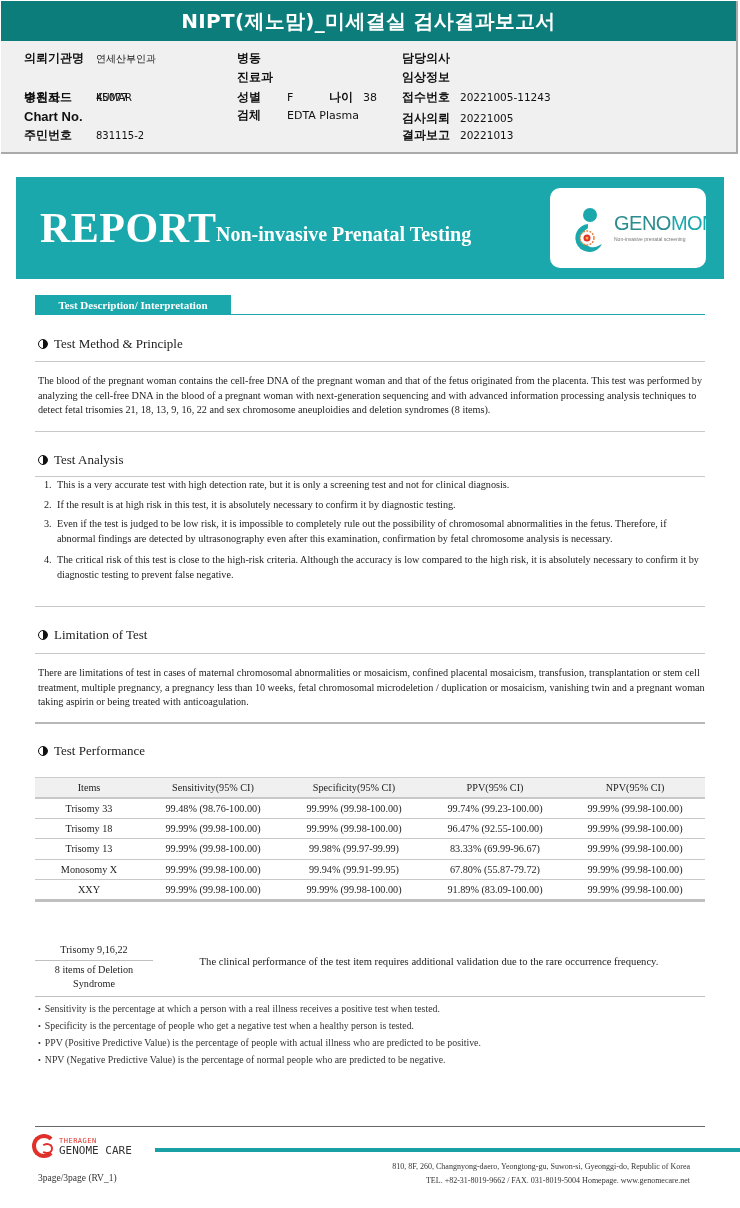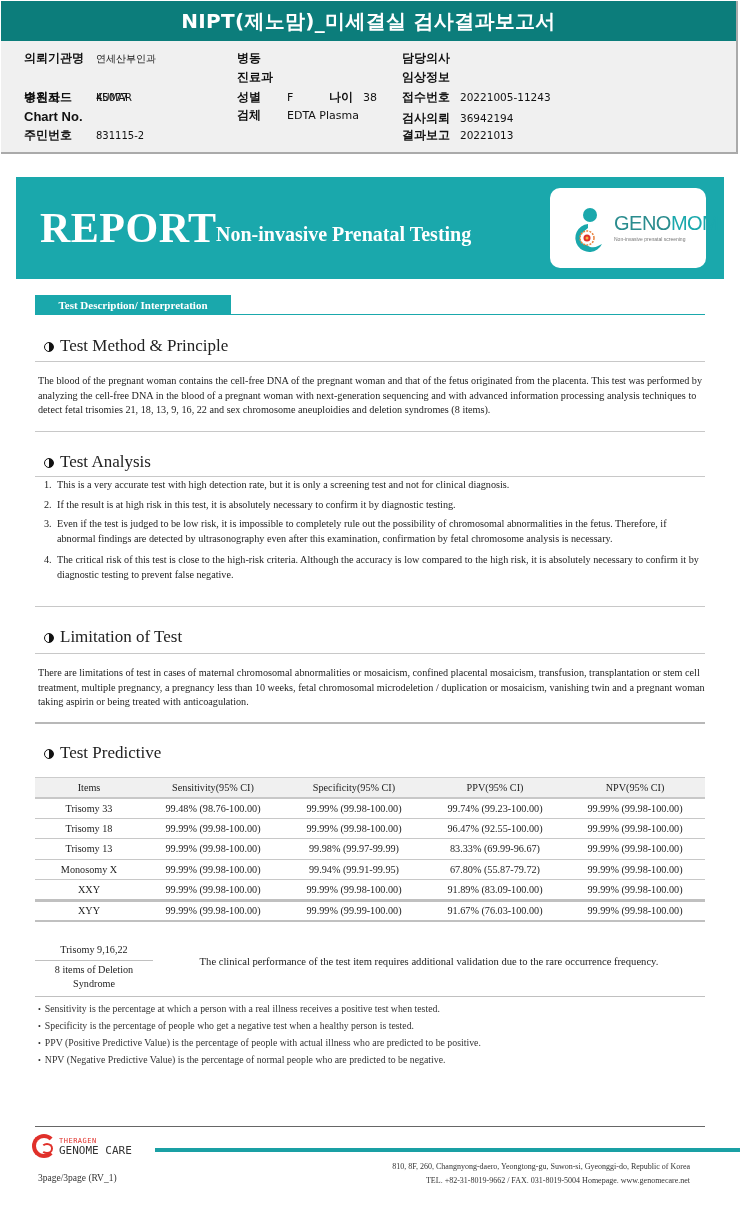"36942194" span.val { text: 36942194 -> 20221005 }
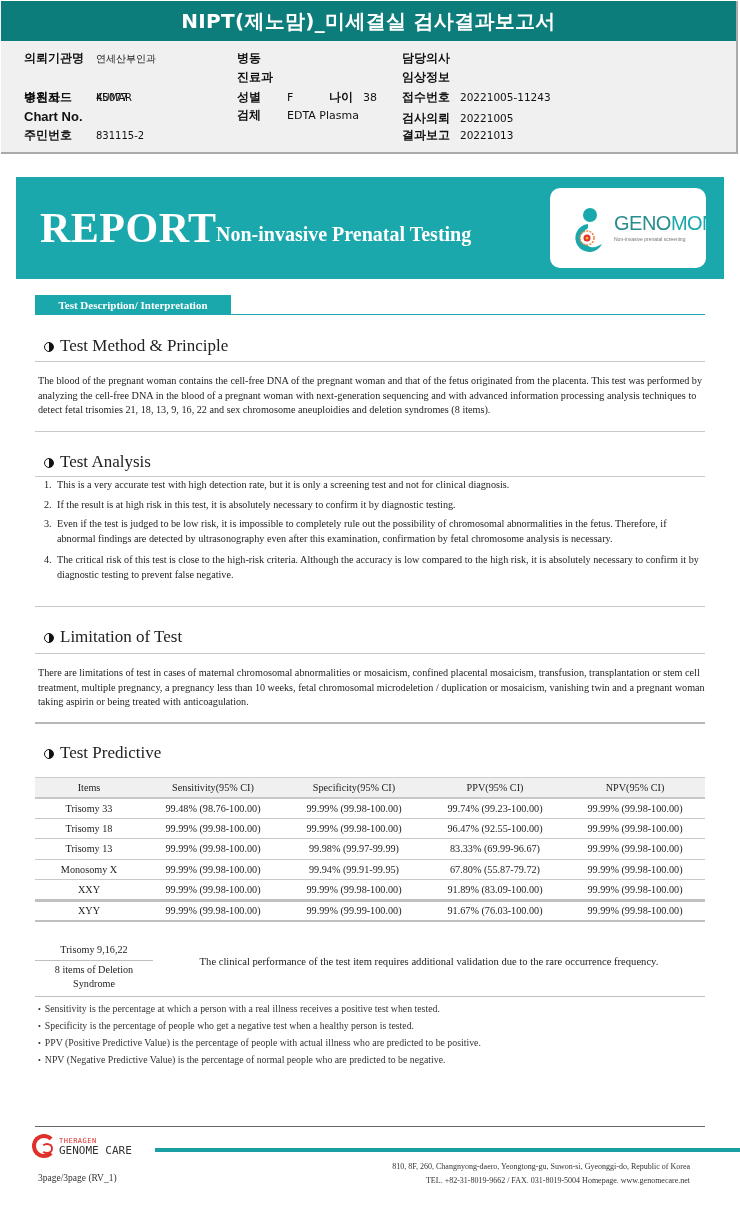"Test Method & Principle" .sec-head { font-size: 17px -> 13px; left: 44px -> 38px }
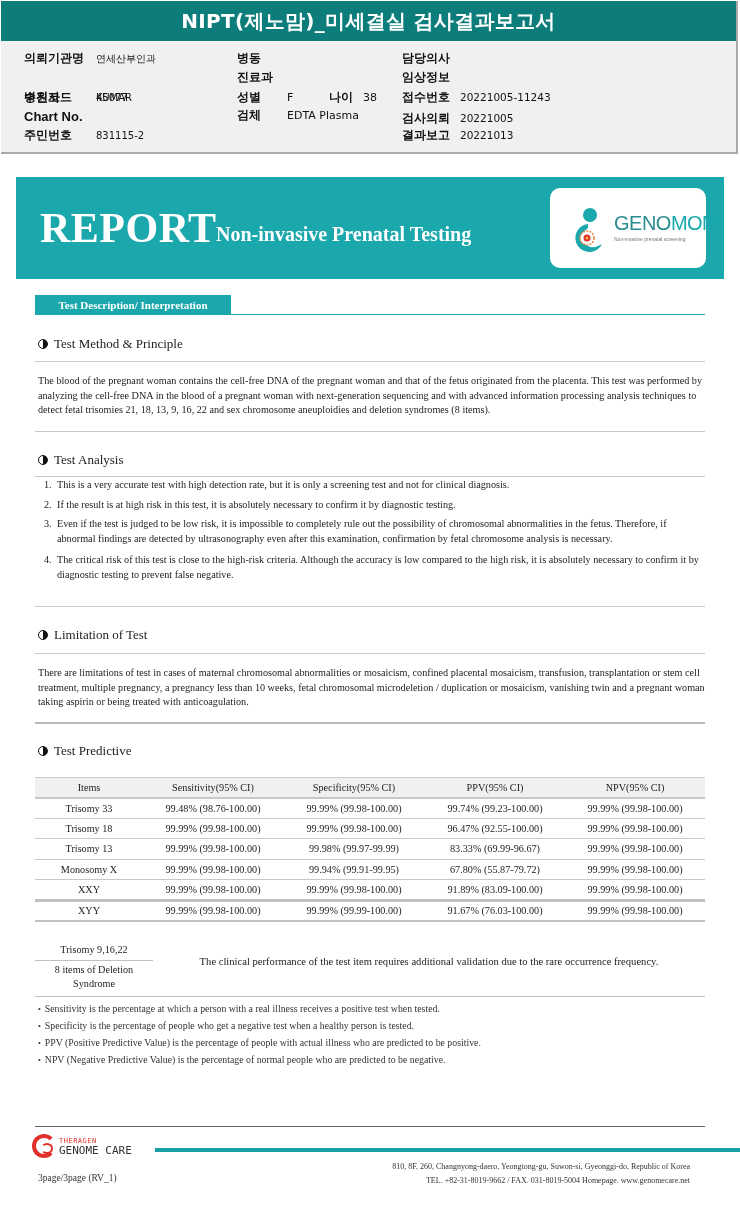"Test Predictive" span { text: Predictive -> Performance }
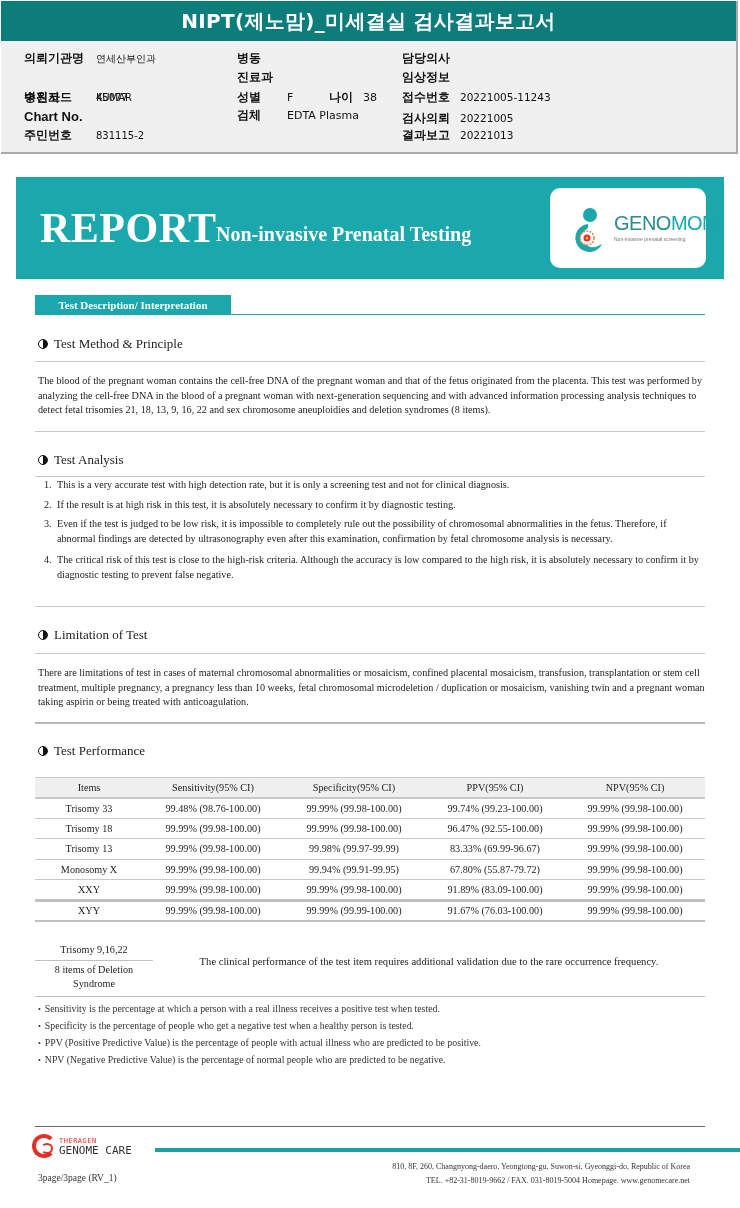"XYY" tr.last { html: <tr> <td>XYY</td> <td>99.99% (99.98-100.00)</td> <td>99.99% (99.99-100.00)</td> <td>91.67% (76.03-100.00)</td> <td>99.99% (99.98-100.00)</td> </tr> -> none }
